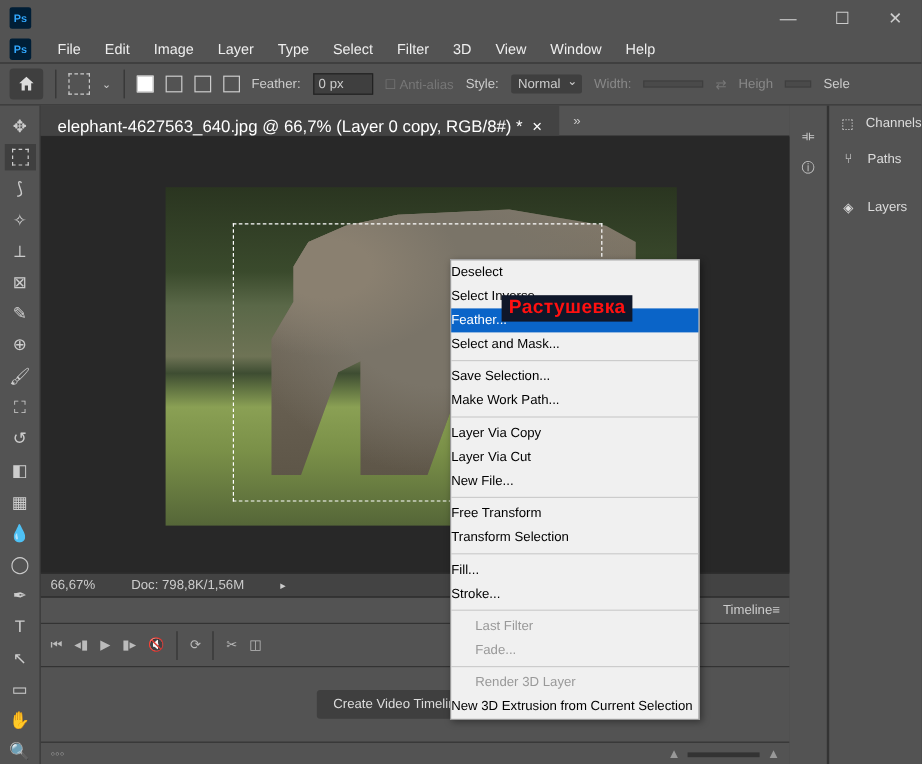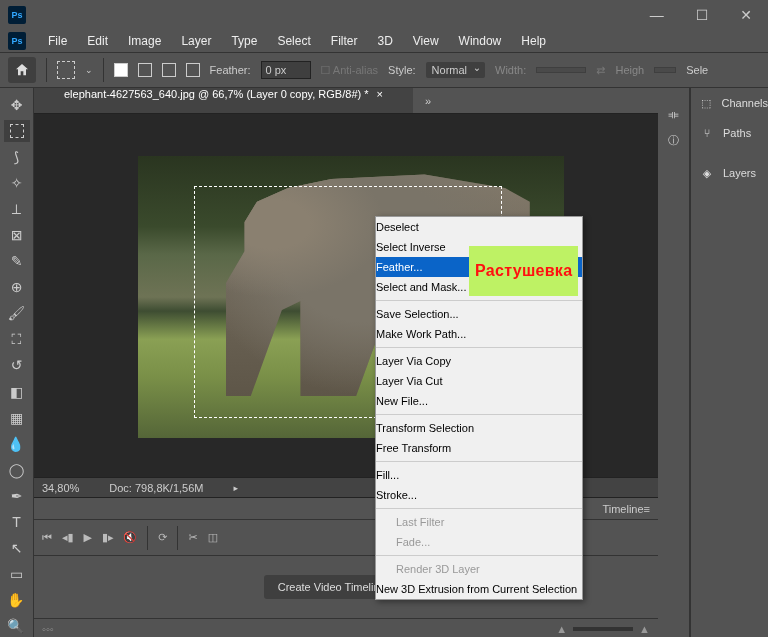"elephant-4627563_640.jpg @ 66,7% (Layer" .tab { align-items: flex-start -> flex-end; font-size: 11px -> 14px; padding: 0 30px -> 0 14px }
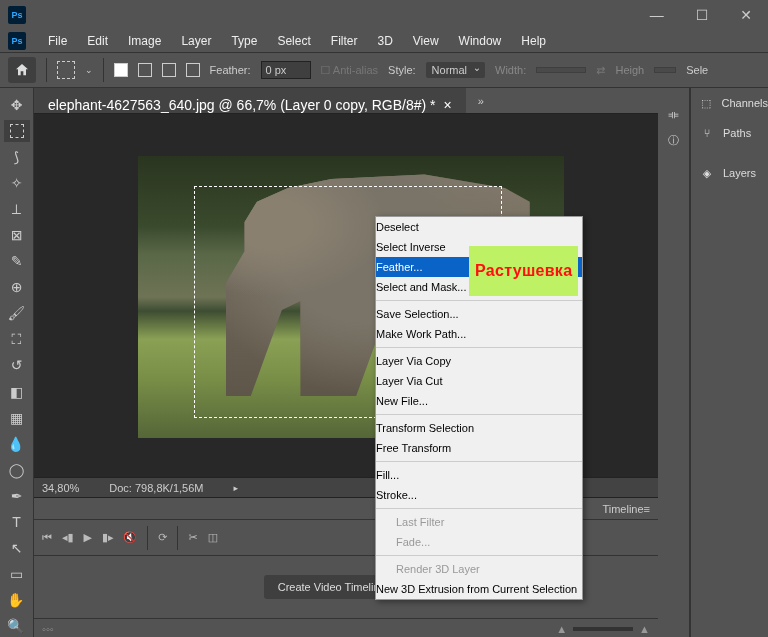"Растушевка" .annotation { background: #bef264 -> #0f172a; left: 469px -> 418px; padding: 16px 6px -> 2px 6px }
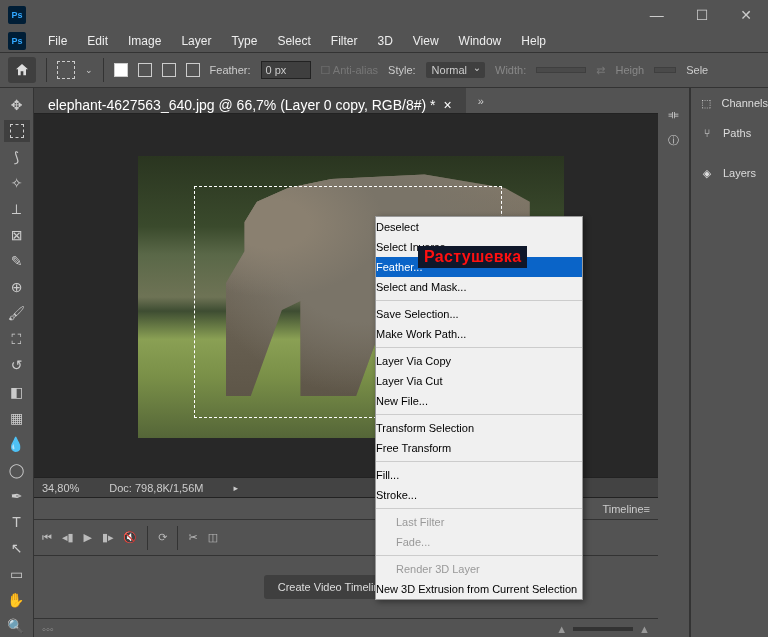"Transform Selection" div.cm-item { order: before "Free Transform" -> after "Free Transform" }
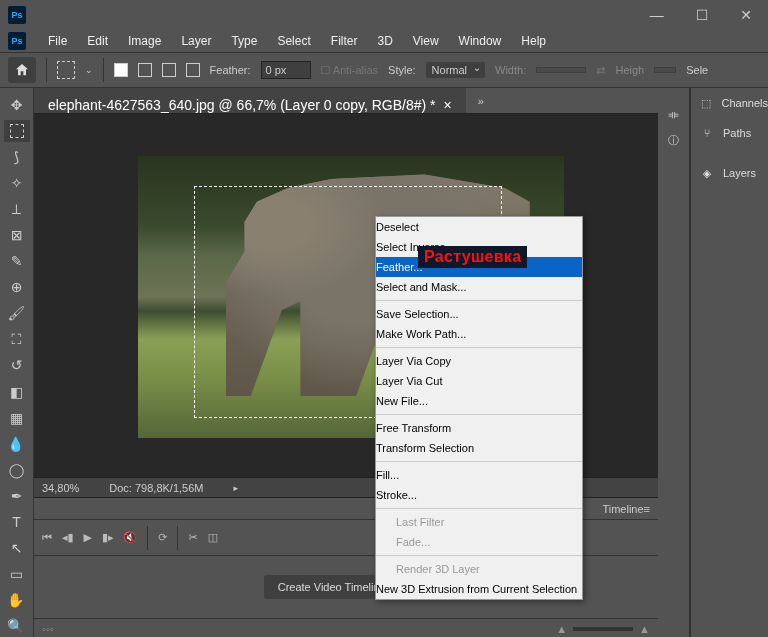"34,80%" span { text: 34,80% -> 66,67% }
